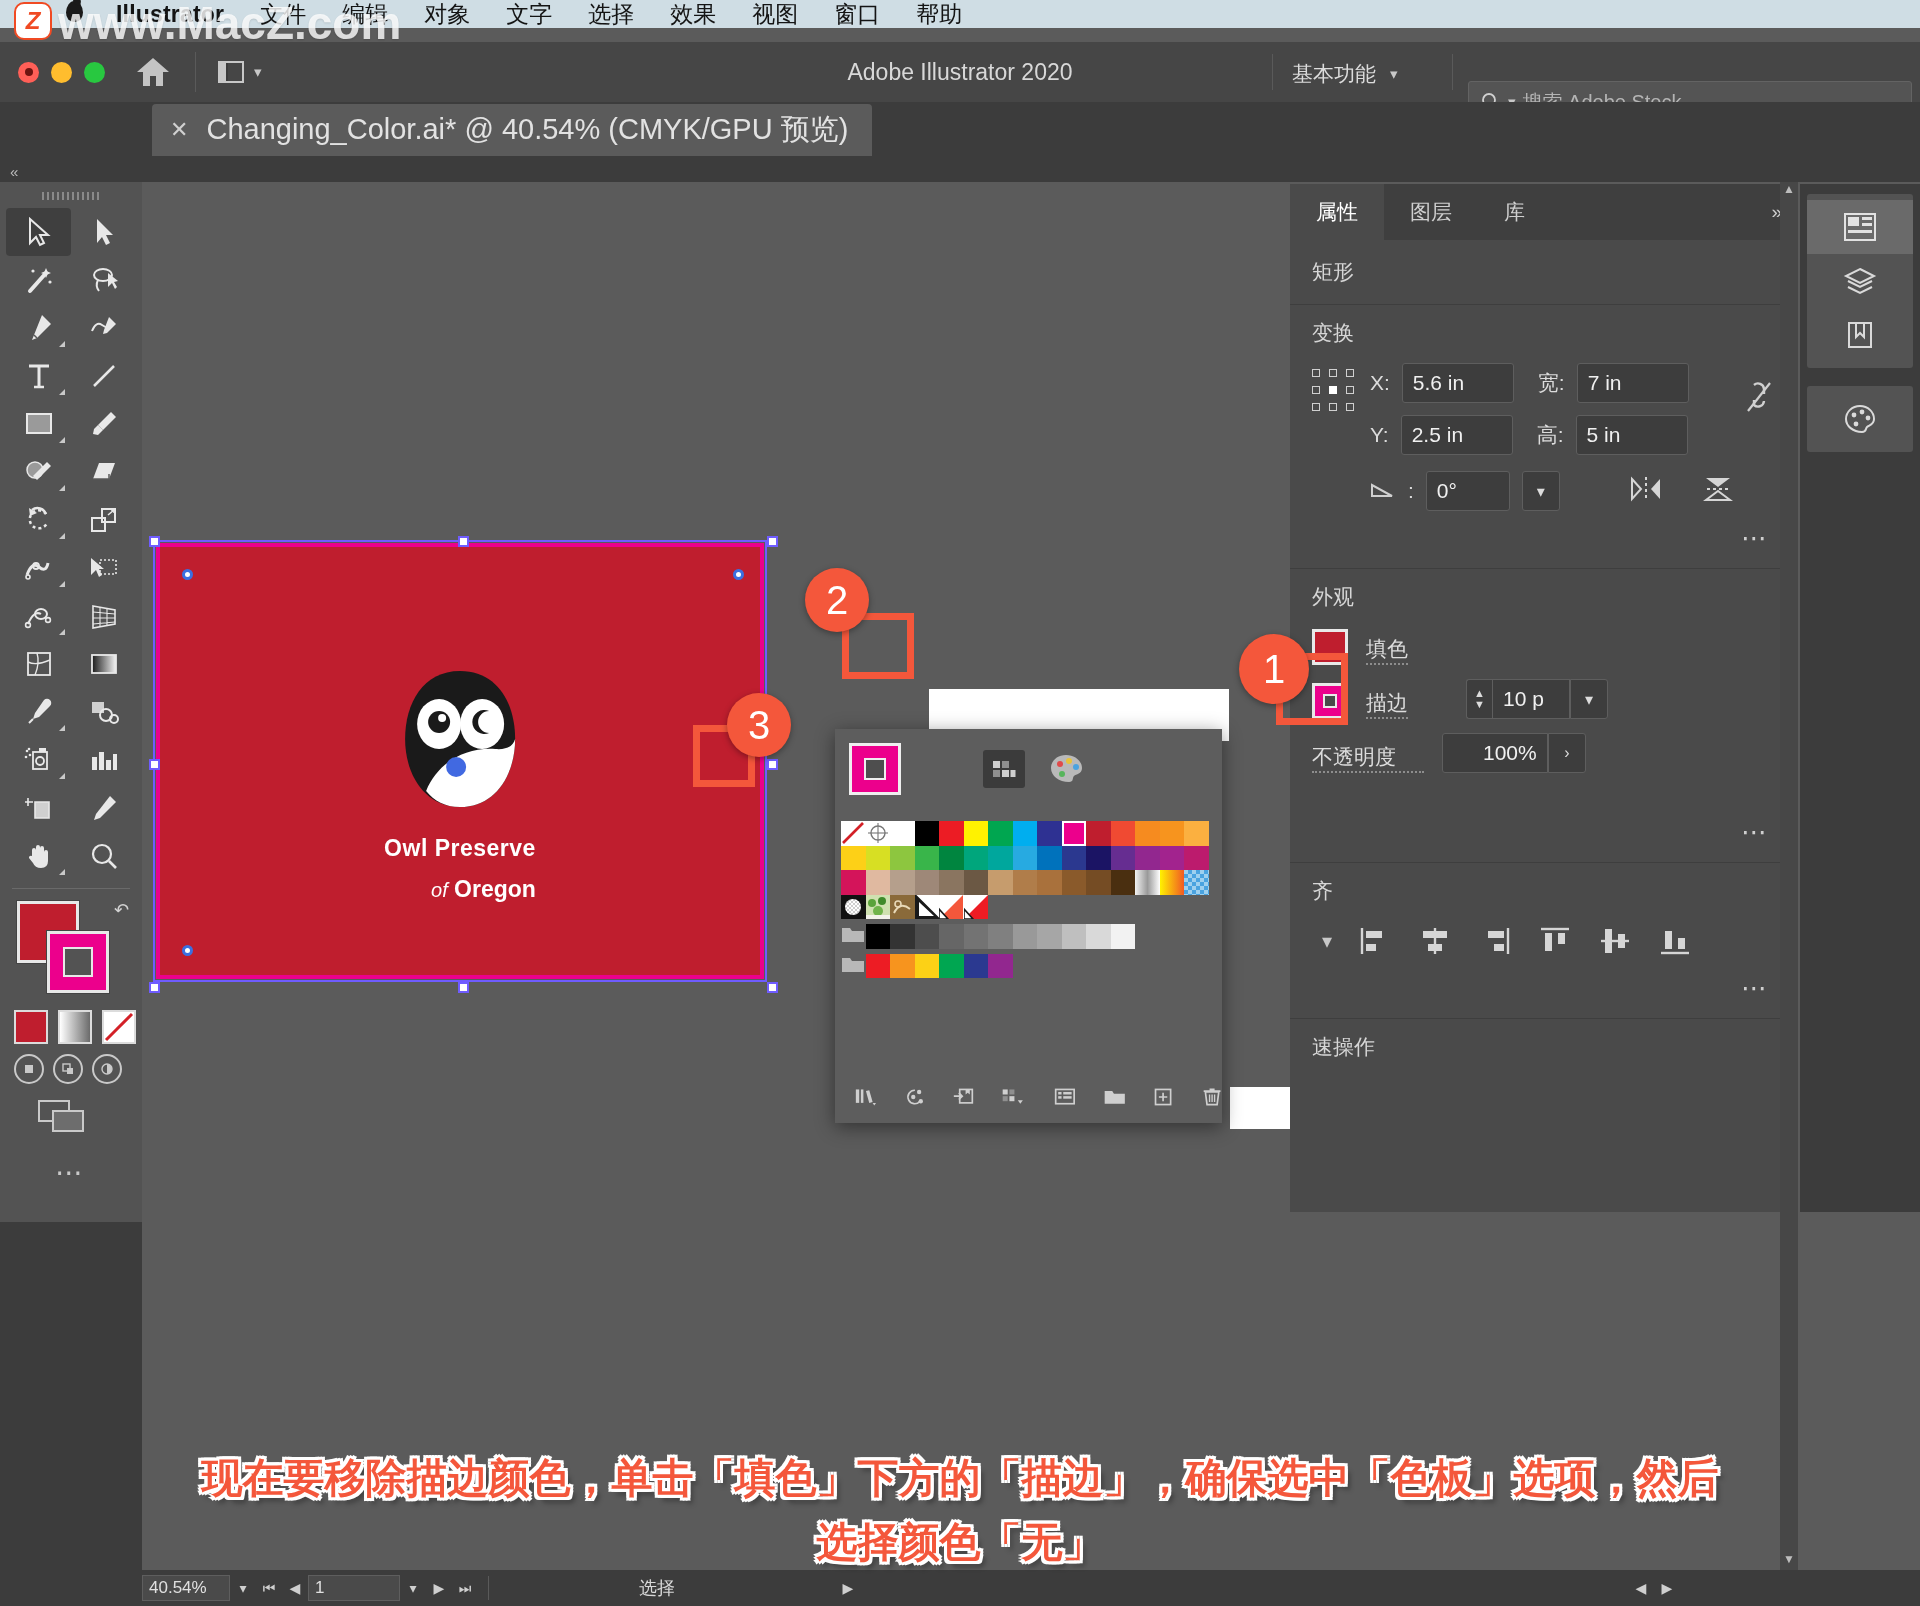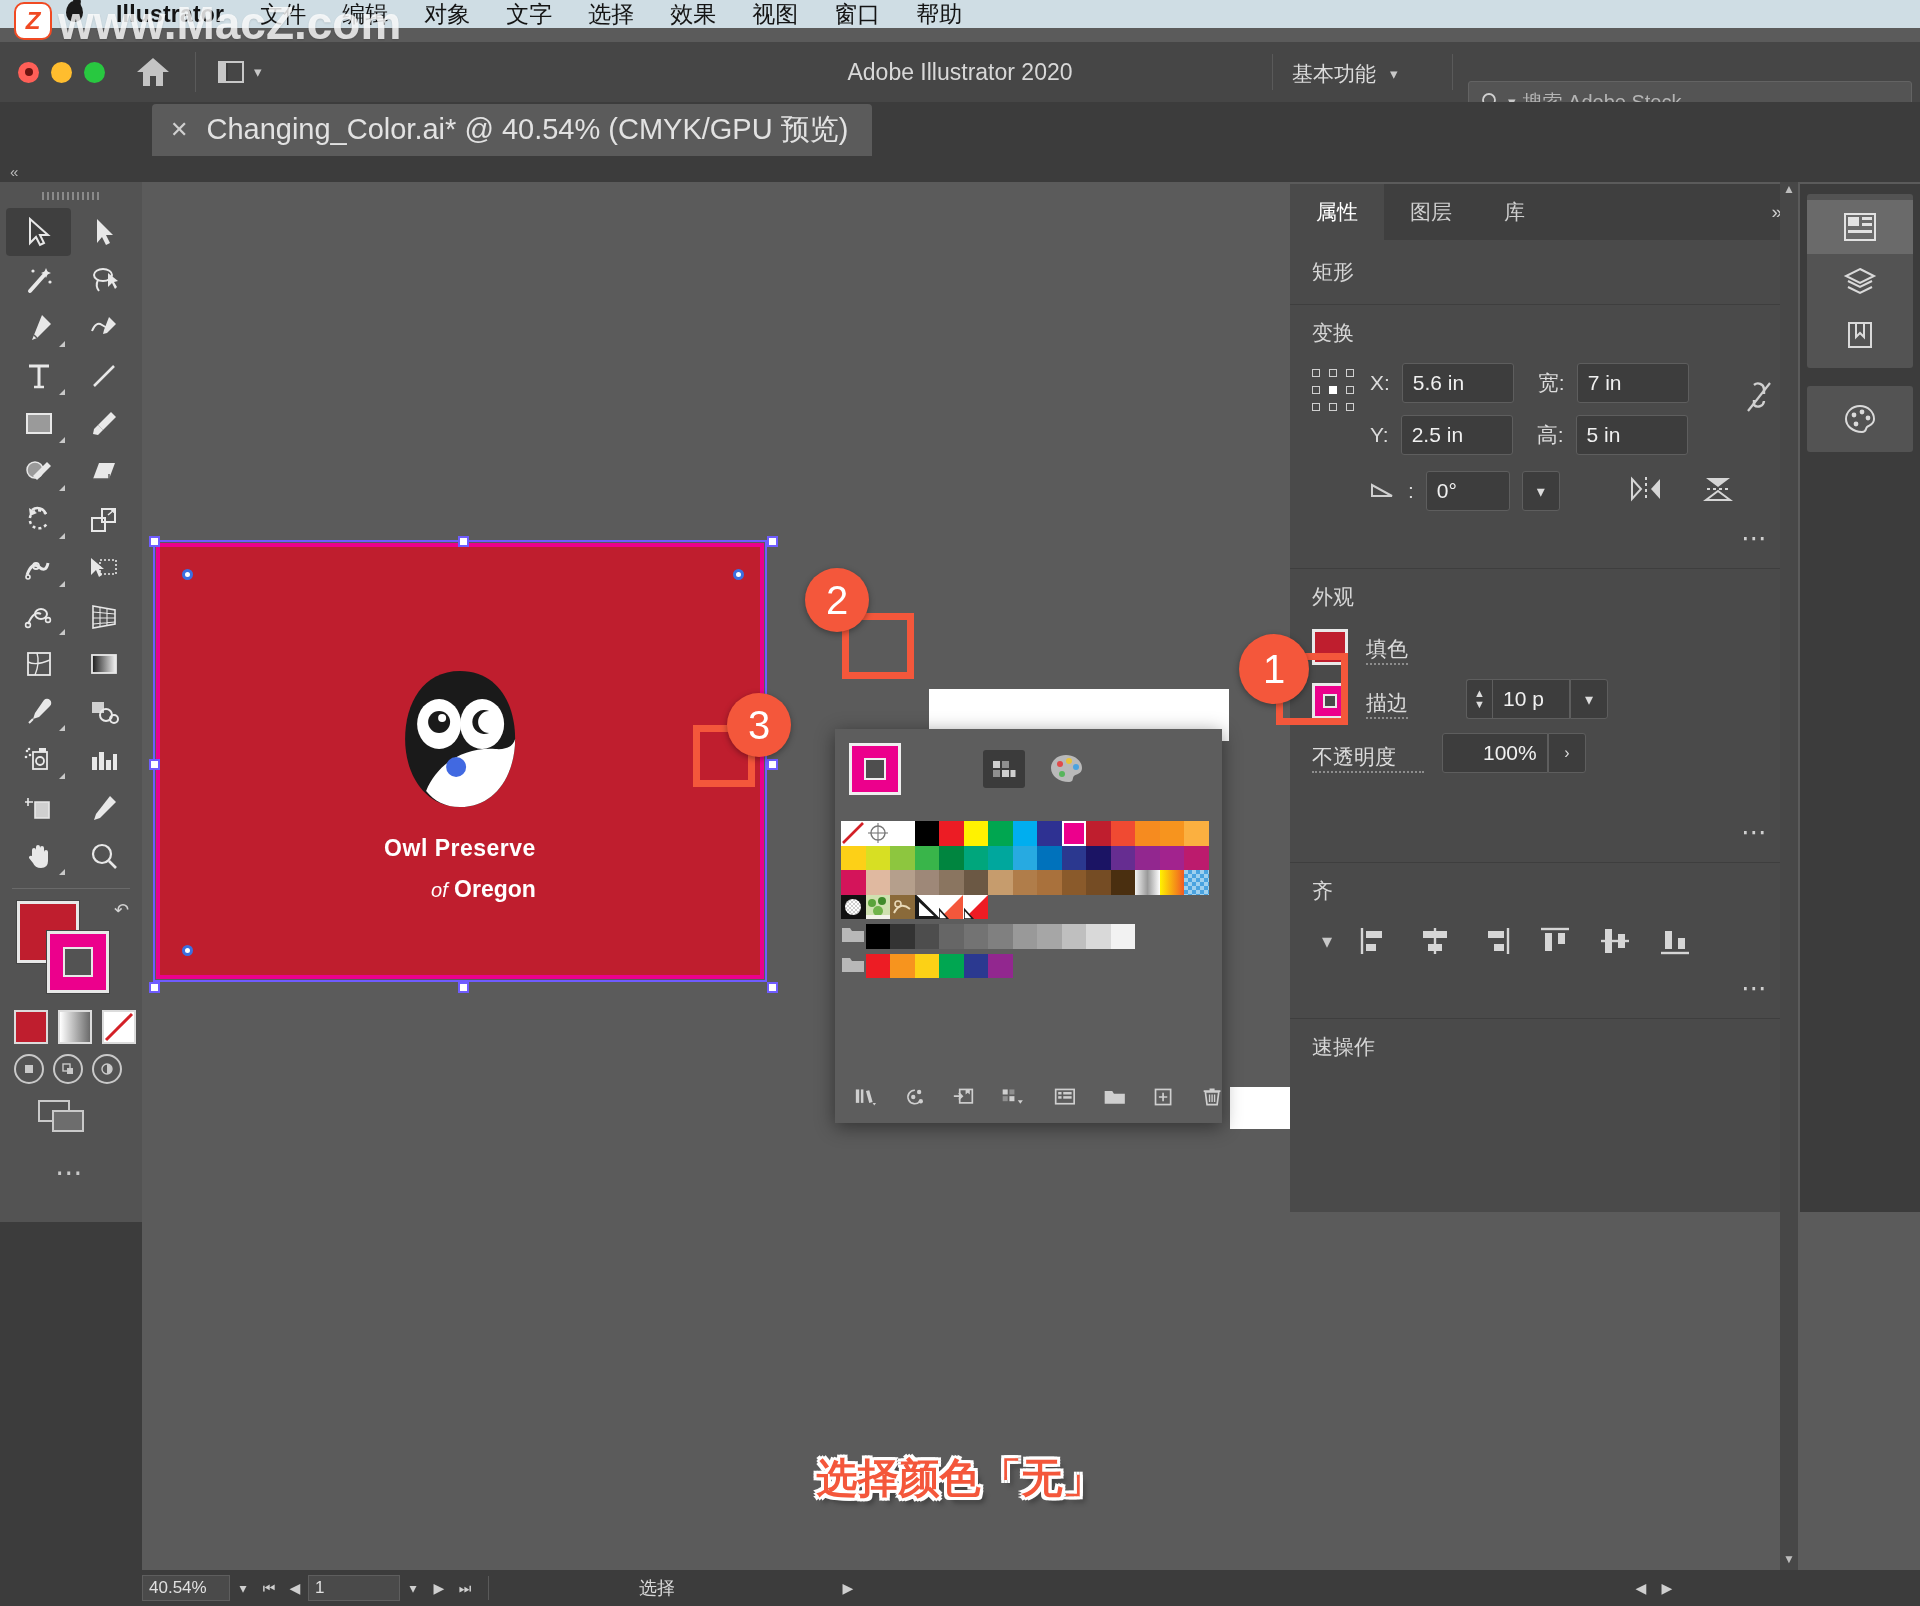"现在要移除描边颜色，单击「填色」下方的「描边」，确保选中「色板」选项，然后" div { html: none -> <div>现在要移除描边颜色，单击「填色」下方的「描边」，确保选中「色板」选项，然后</div> }
